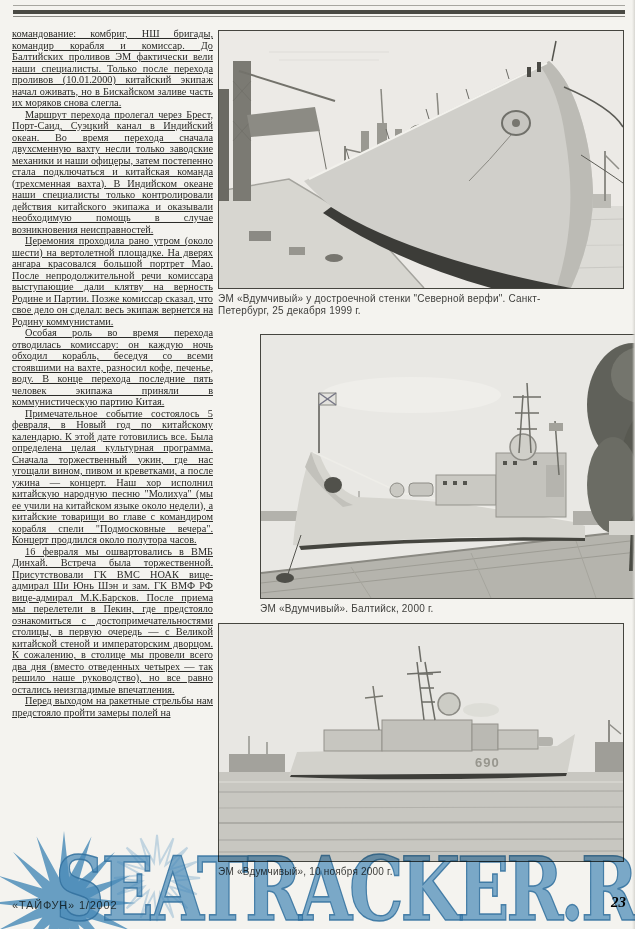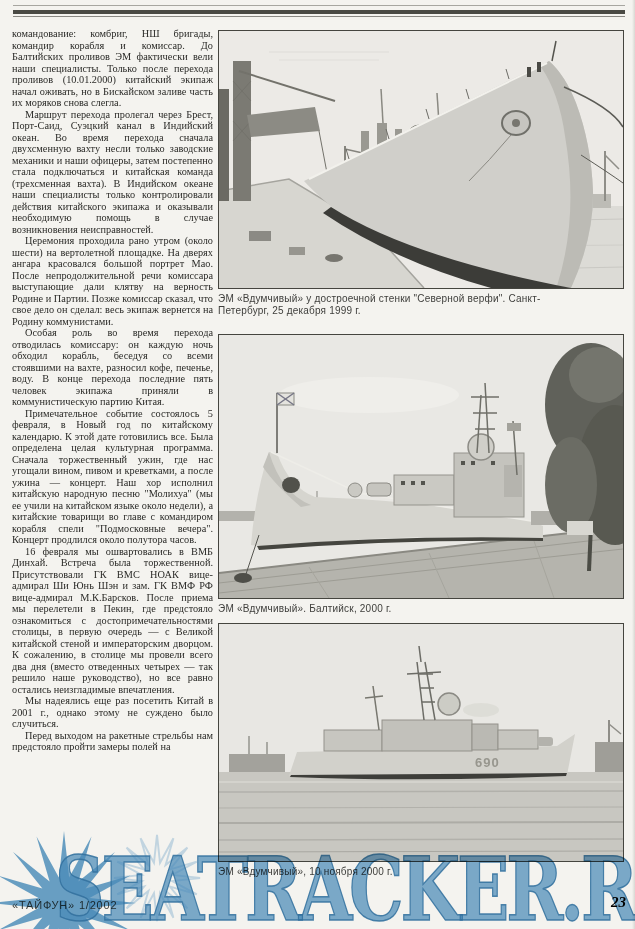"командование: комбриг, НШ бригады," .text-col { text-decoration: none -> underline }
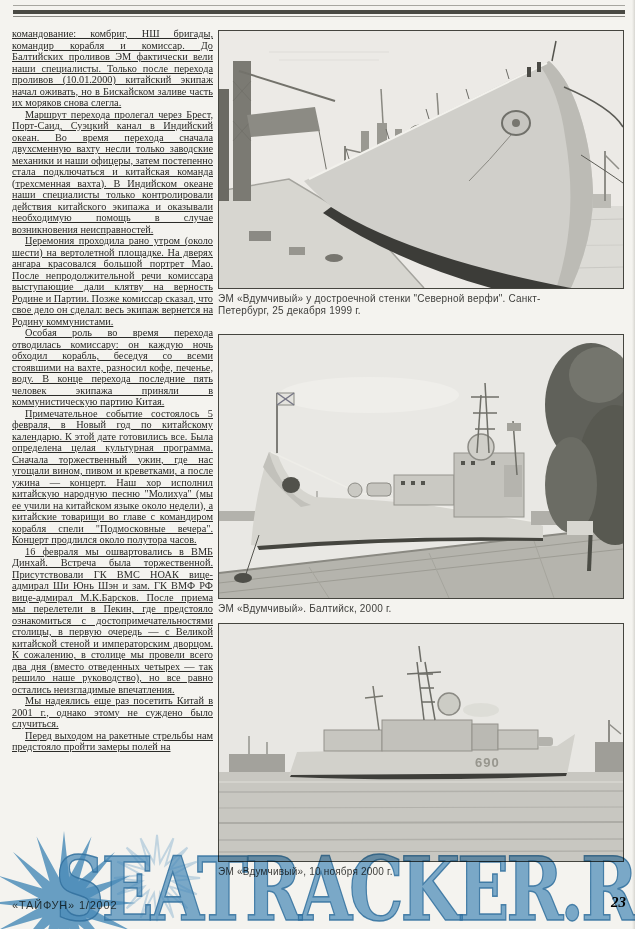"ЭМ «Вдумчивый». Балтийск, 2000 г." .fig2 { margin-left: none -> 42px }
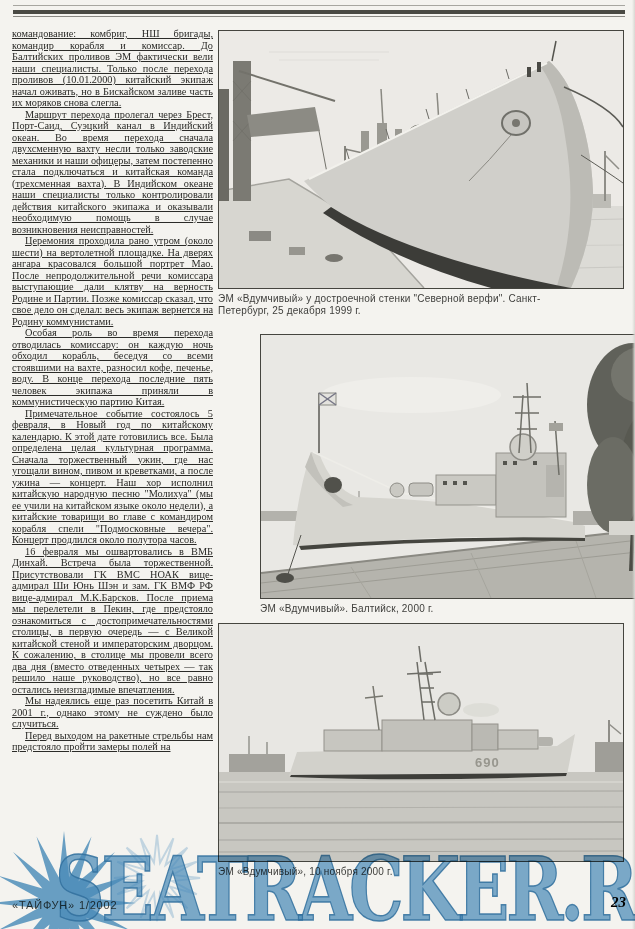"Мы надеялись еще раз посетить" p { html: <p>Мы надеялись еще раз посетить Китай в 2001 г., однако этому не суждено было случиться.</p> -> none }
